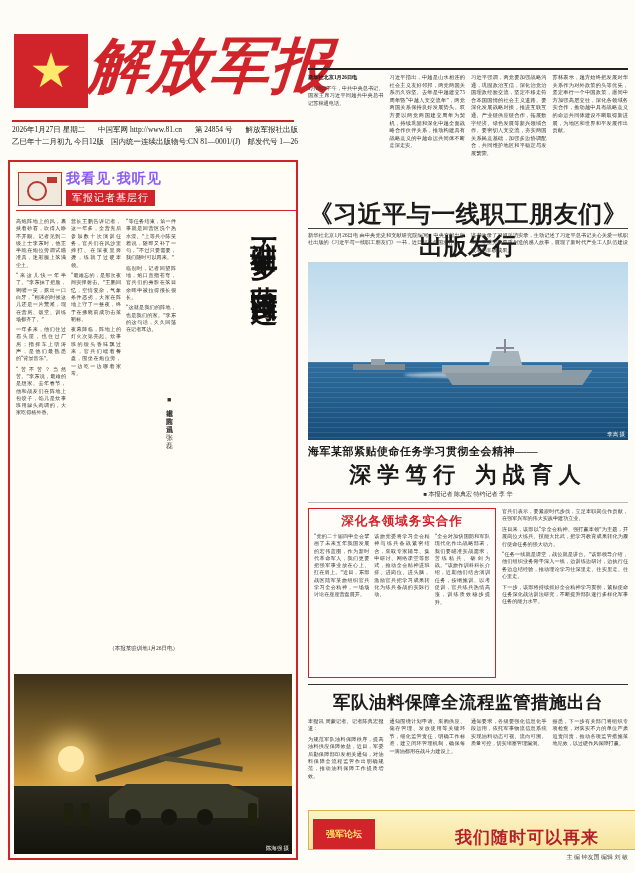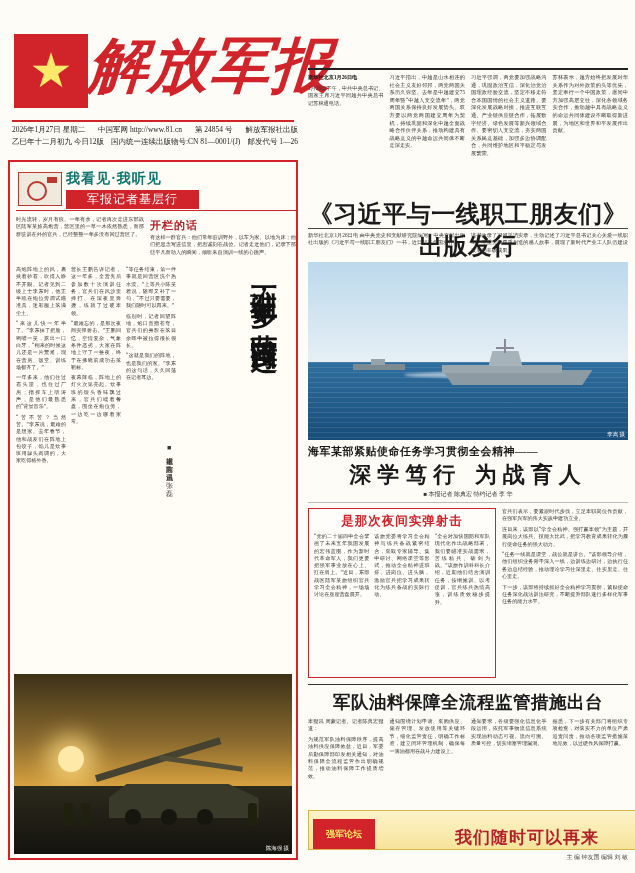"我看见·我听见" .cam-title { color: #0f766e -> #8b5cf6 }
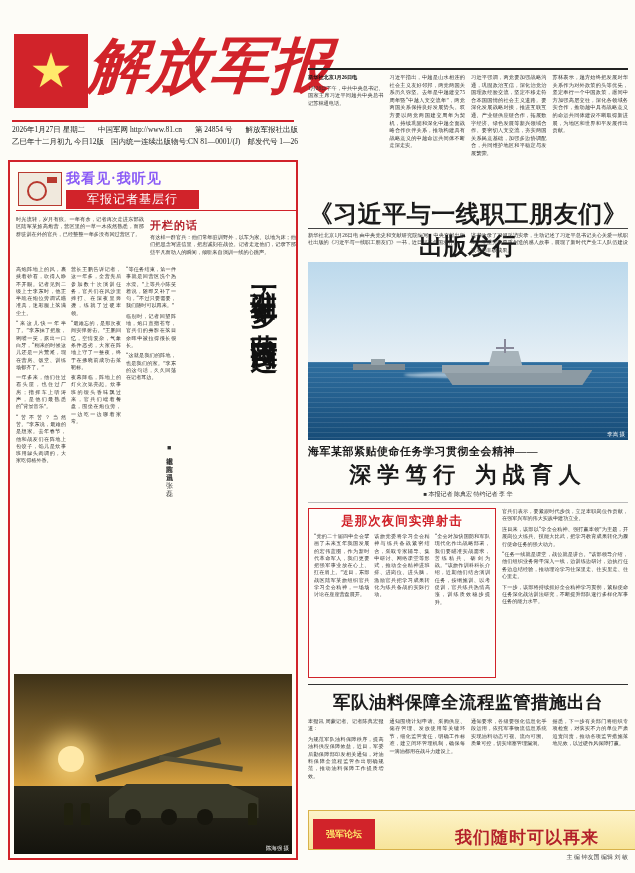"军报记者基层行" .cam-sub { font-size: 12px -> 10px; padding: 1px 21px -> 1px 6px }
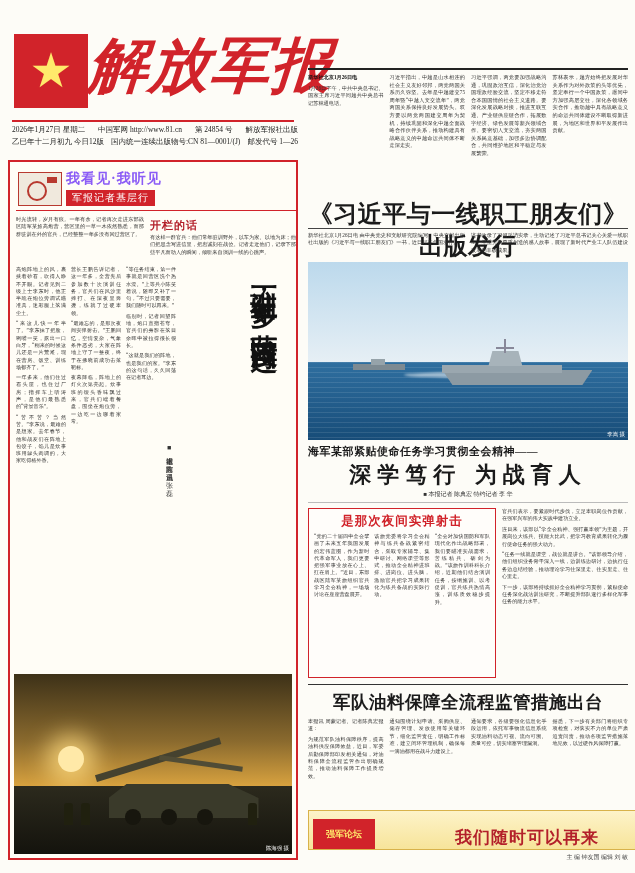"开栏的话" div.kicker { html: <div> <div>时光流转，岁月有痕。一年有余，记者再次走进东部战区陆军某旅高炮营，营区里的一草一木依然熟悉，而那群驻训在外的官兵，已经整整一年多没有回过营区了。</div> <div>开栏的话</div> <div>有这样一群官兵：他们常年驻训野外，以车为家、以地为床；他们把思念写进信里，把忠诚刻在战位。记者走近他们，记录下那些平凡而动人的瞬间，倾听来自演训一线的心跳声。</div> </div> -> none }
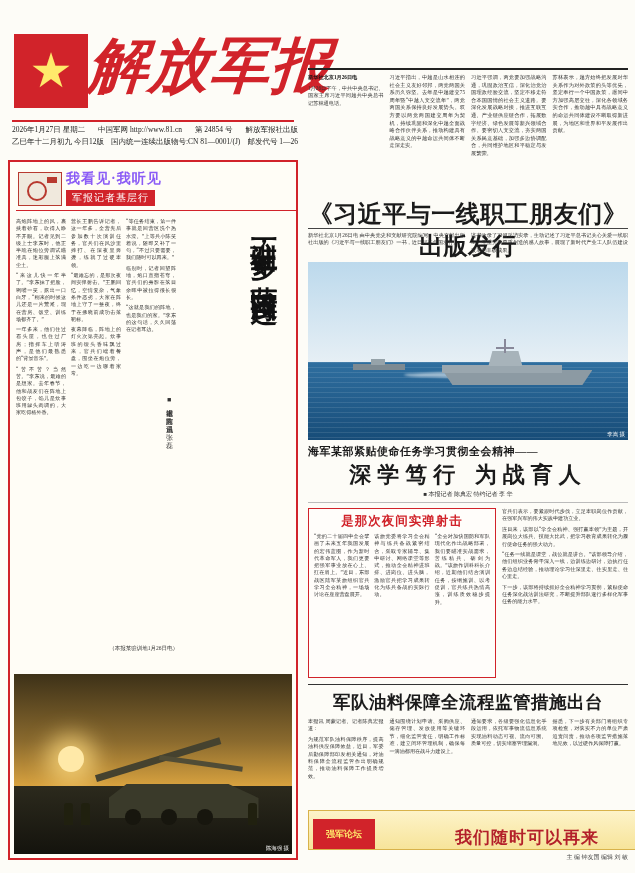"是那次夜间实弹射击" div.rb-title { text: 是那次夜间实弹射击 -> 深化各领域务实合作 }
